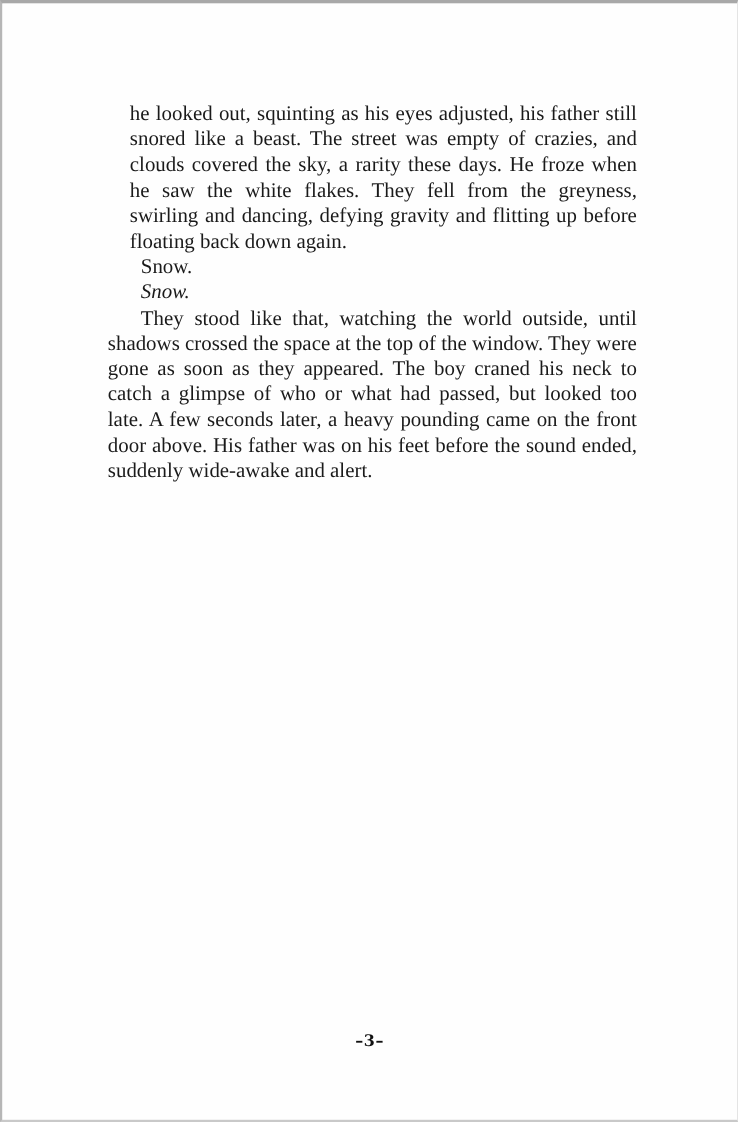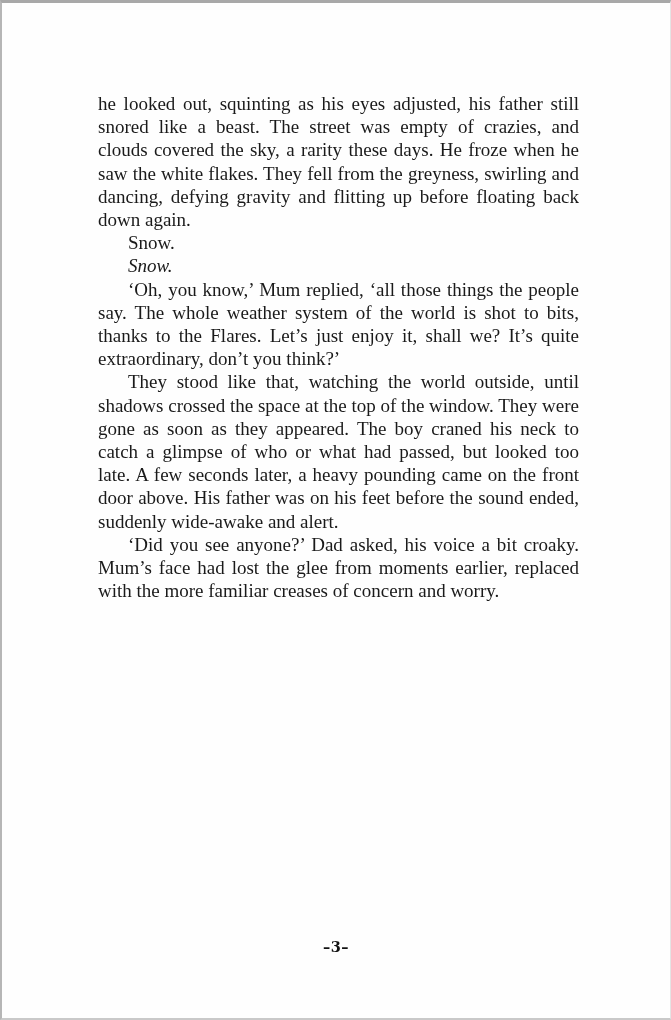"he looked out, squinting as" .text-block p.noindent { margin-left: none -> 20px }
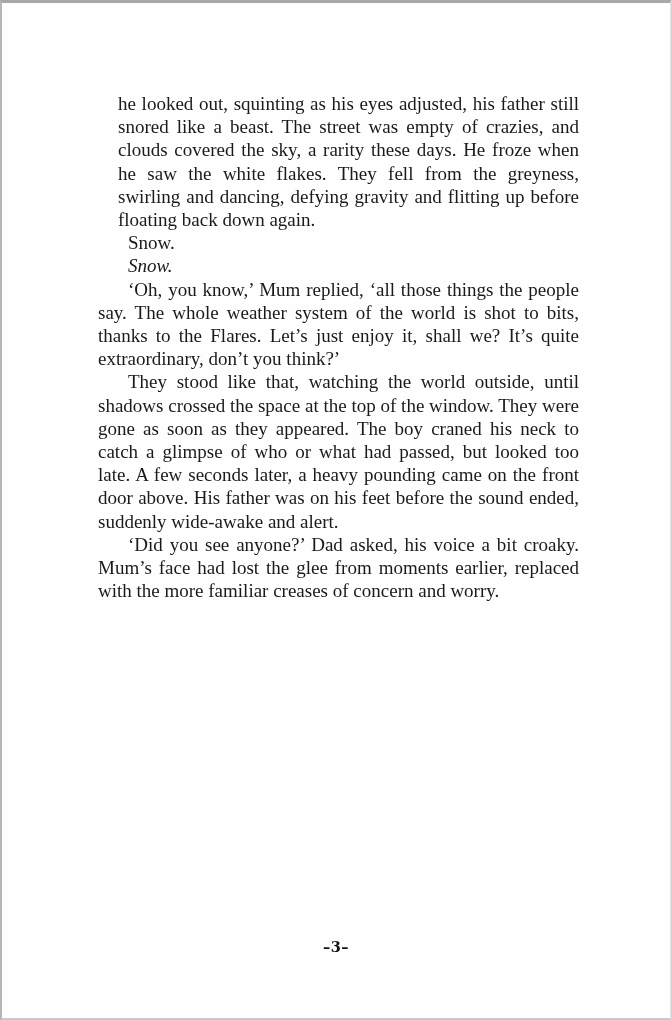"‘Oh, you know,’ Mum replied," p { html: <p>‘Oh, you know,’ Mum replied, ‘all those things the people say. The whole weather system of the world is shot to bits, thanks to the Flares. Let’s just enjoy it, shall we? It’s quite extraordinary, don’t you think?’</p> -> none }
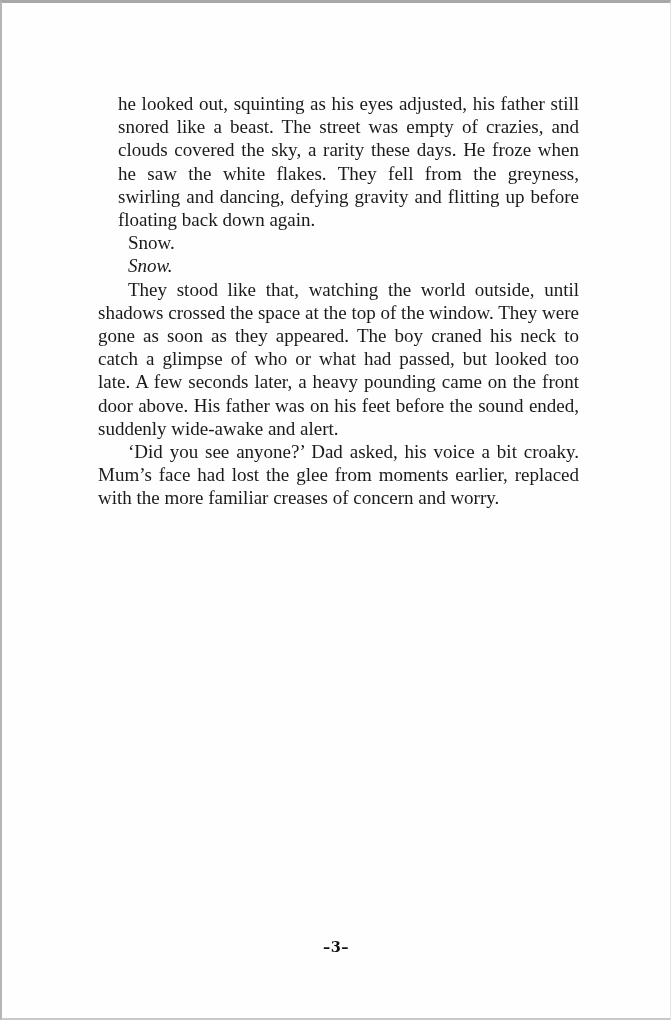"‘Did you see anyone?’ Dad" p { html: <p>‘Did you see anyone?’ Dad asked, his voice a bit croaky. Mum’s face had lost the glee from moments earlier, replaced with the more familiar creases of concern and worry.</p> -> none }
